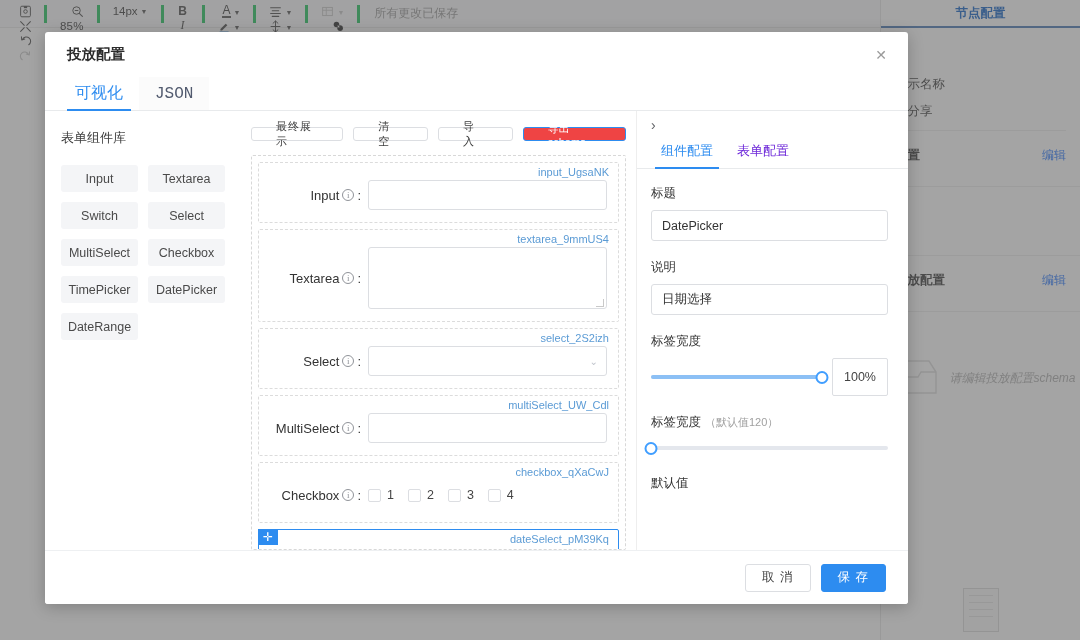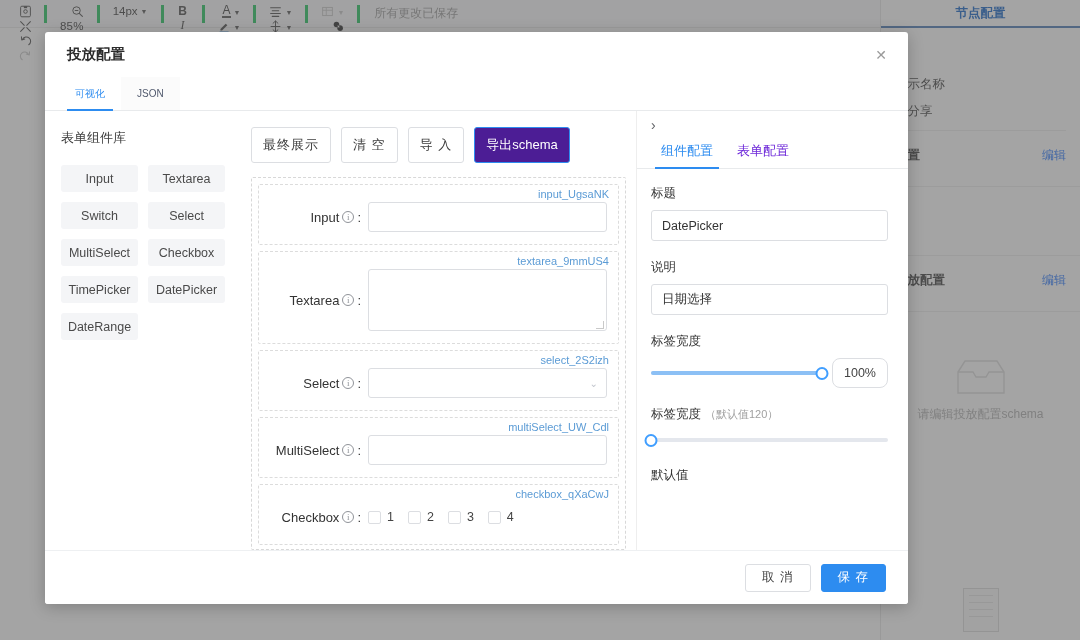"可视化" .m-tab { font-family: none -> Liberation Mono, monospace; font-size: 10px -> 16px }
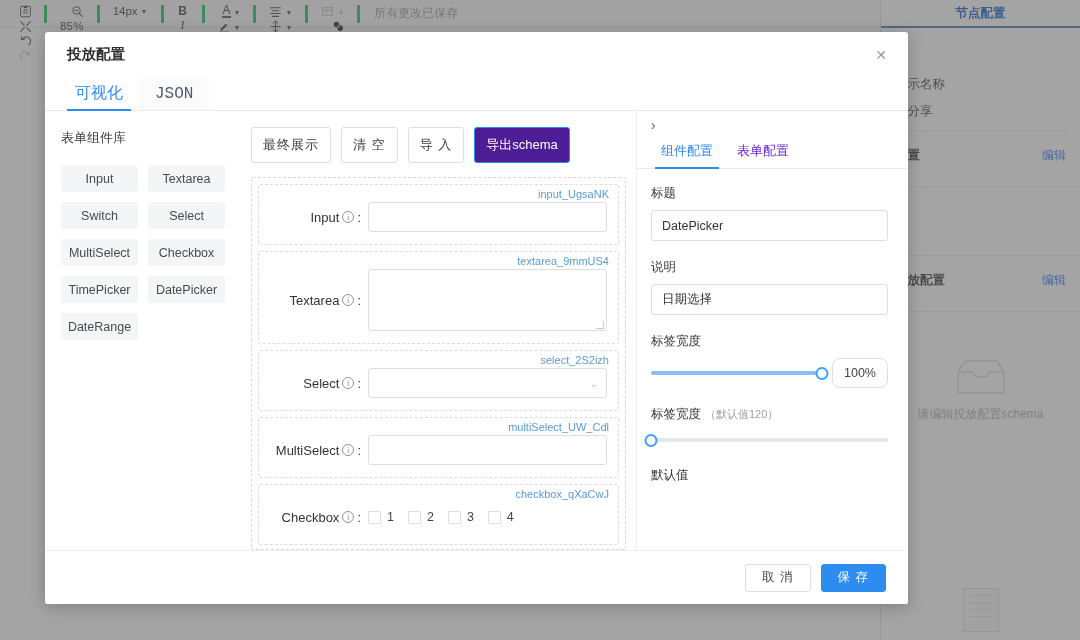"最终展示" .cbtn { font-size: 13px -> 11px; height: 36px -> 14px; padding: 0 11px -> 0 24px }
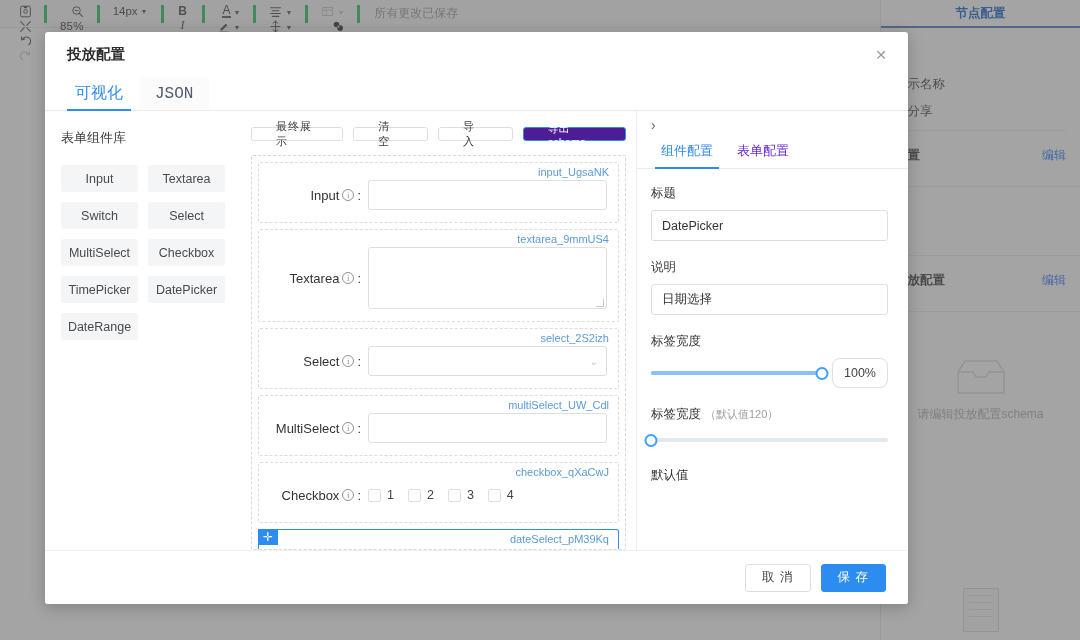"导出schema" .cbtn.primary { background: #4c1d95 -> #ef4444 }
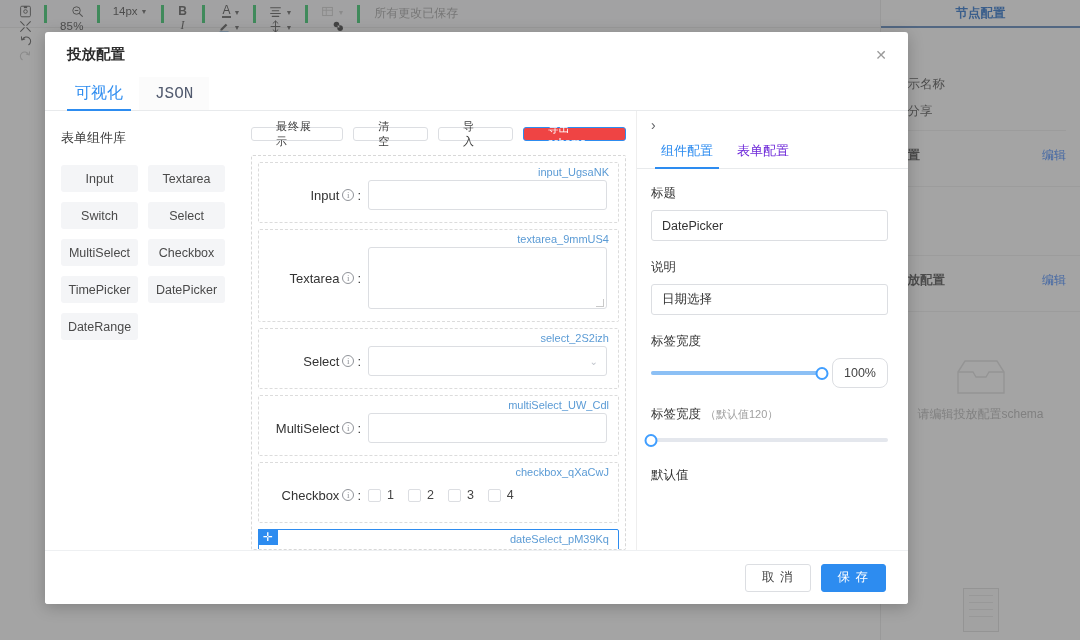"100%" .s-box { border-radius: 8px -> 2px; height: 30px -> 38px }
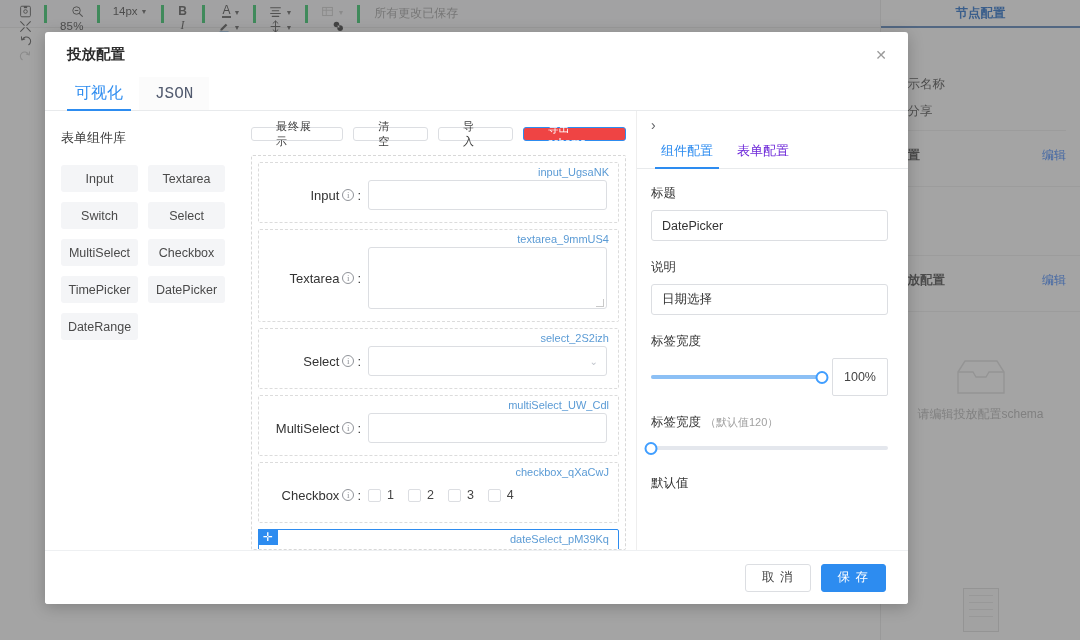"请编辑投放配置schema" .np-empty { flex-direction: column -> row; font-style: none -> italic; justify-content: flex-start -> center }
